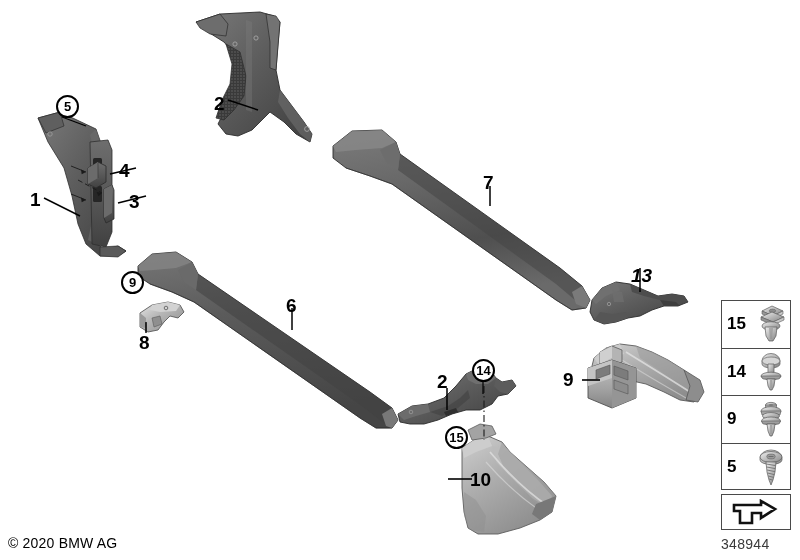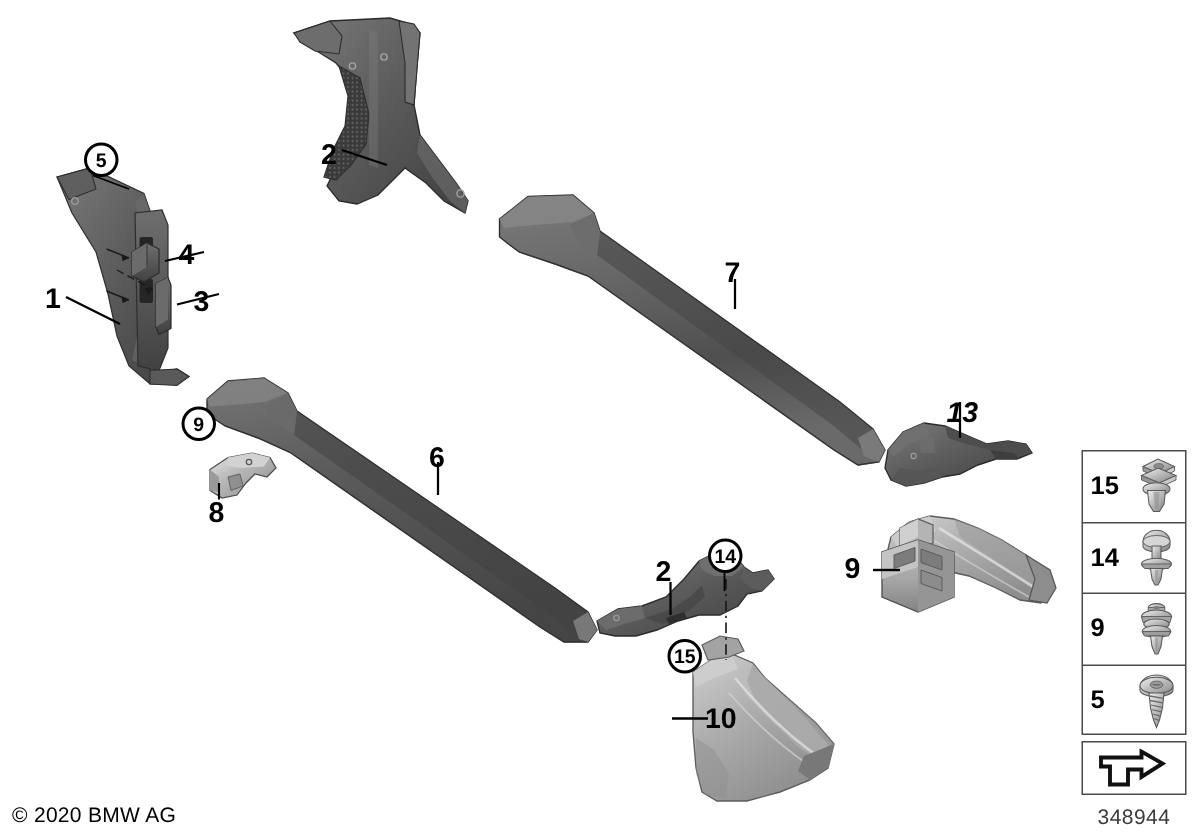"348944" #diagid { text-align: center -> none }
